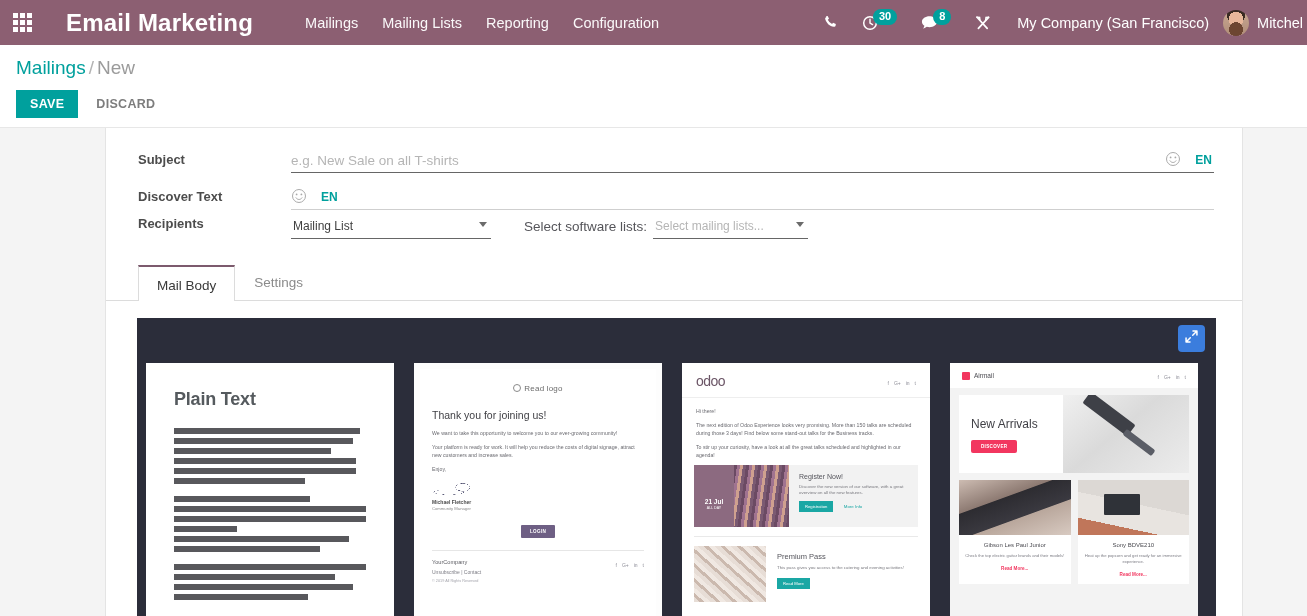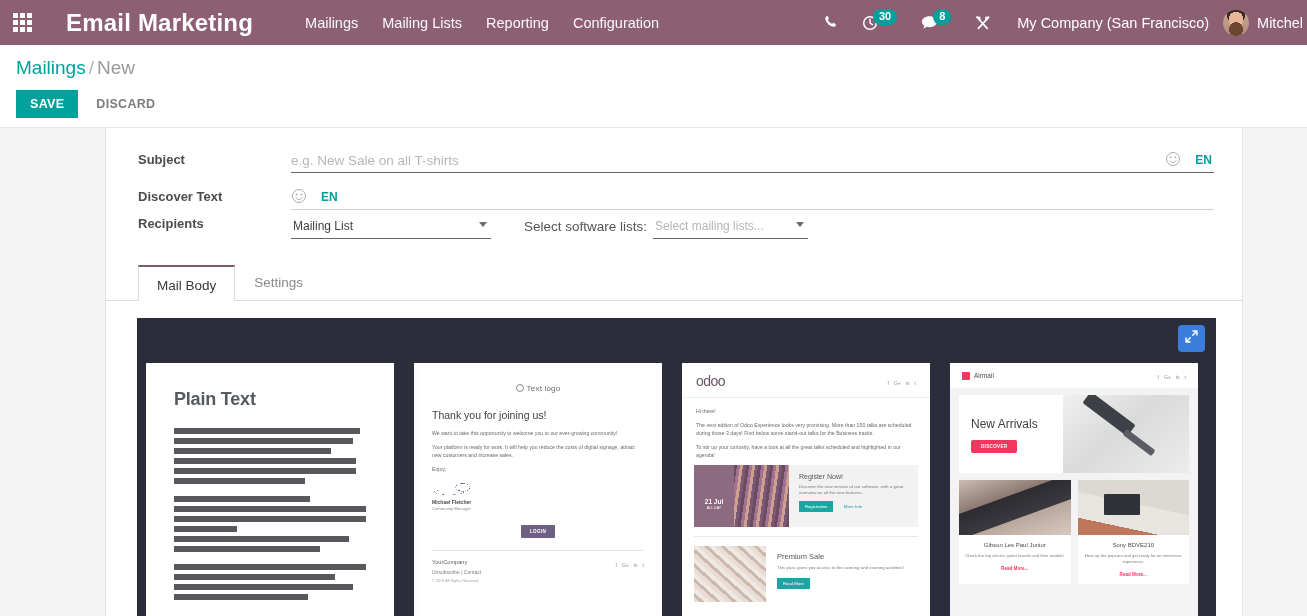"Text logo" span { text: Text -> Read }
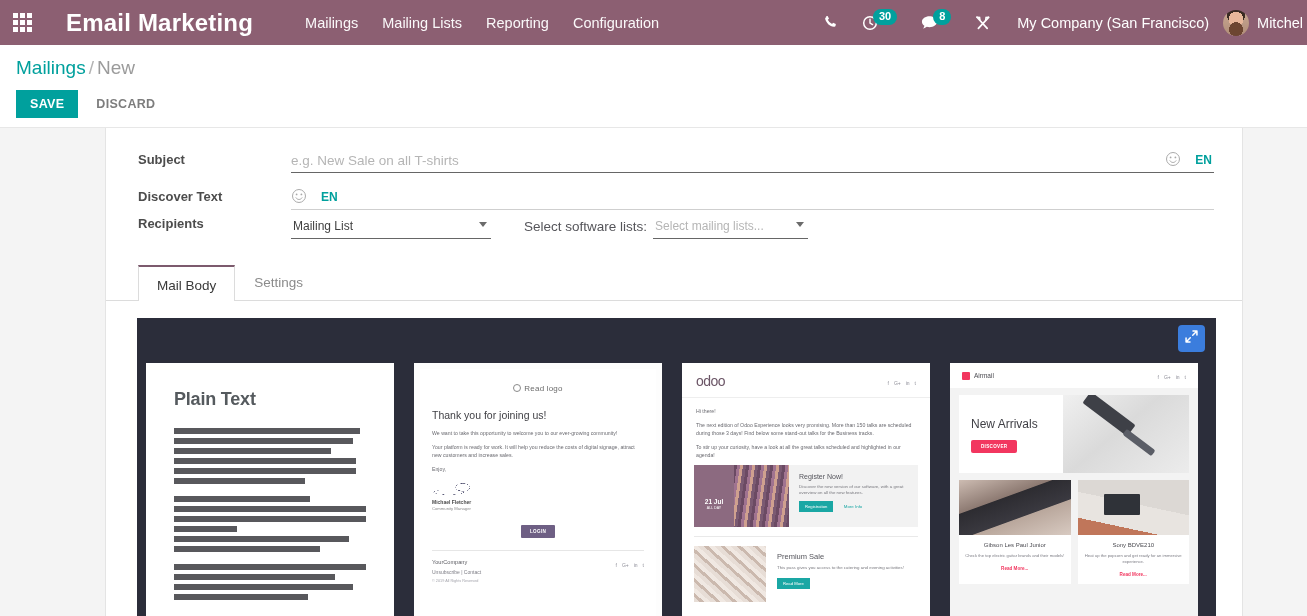"Premium Sale" h5 { text: Sale -> Pass }
